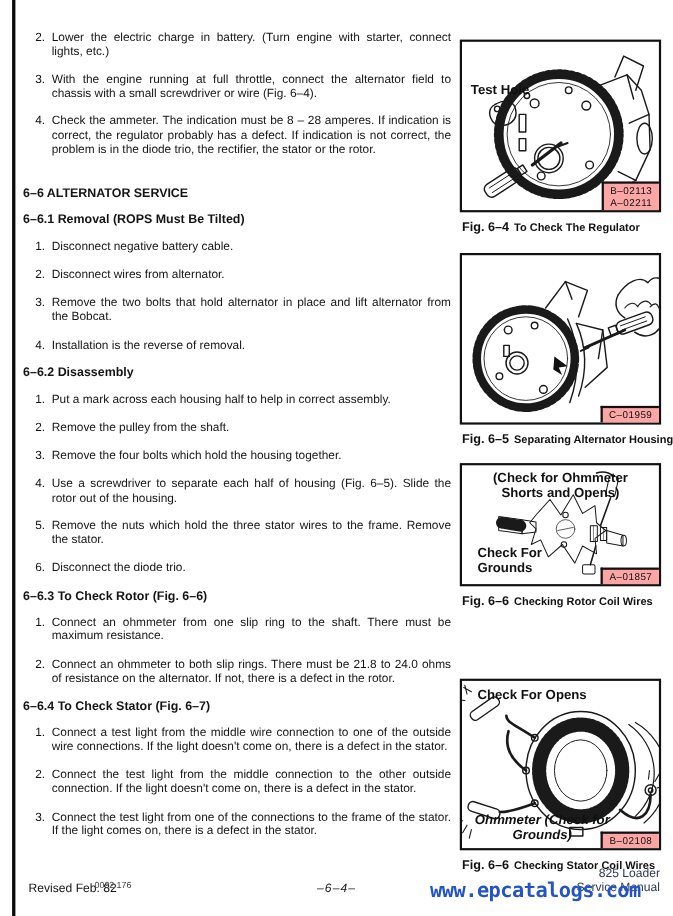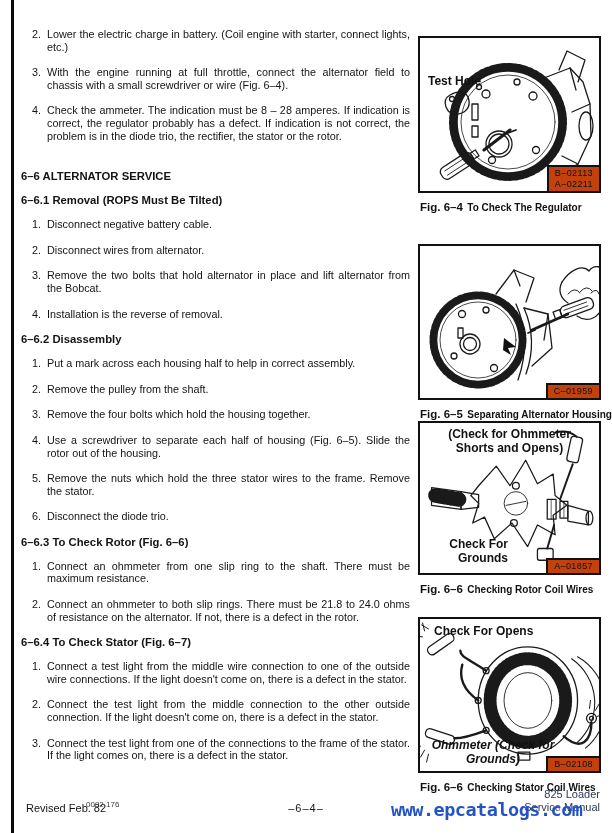"Lower the electric charge in" div.txt { text: Coil -> Turn }
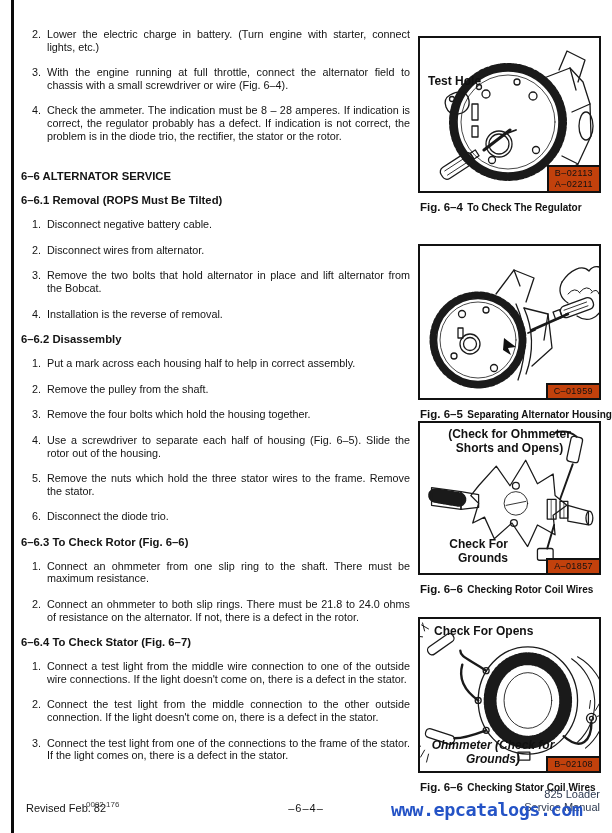"B–02113" .code-box { background: #c2410c -> #fca5a5 }
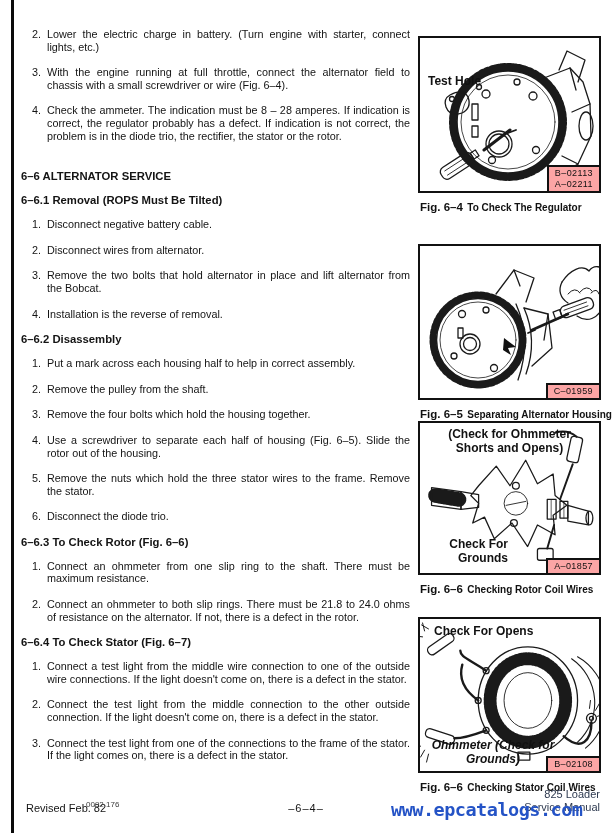"C–01959" div.fig { top: 244px -> 230px }
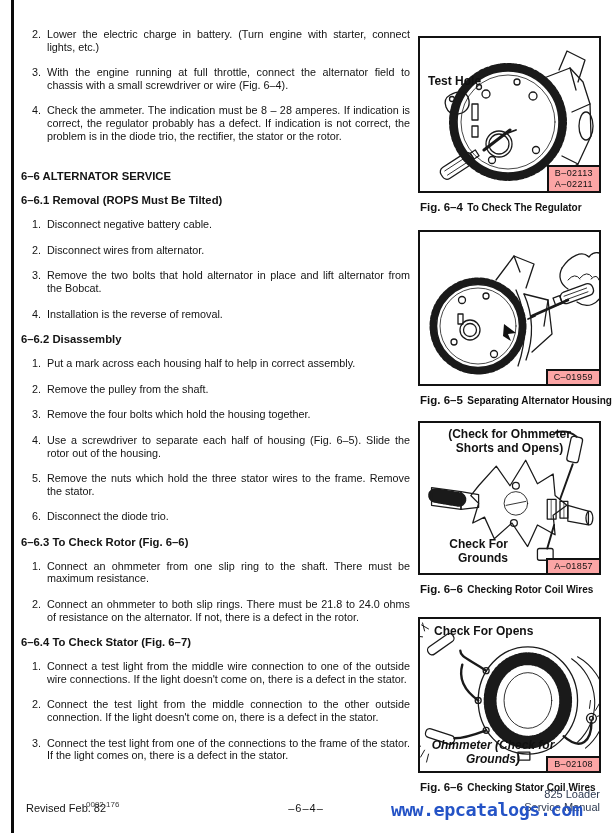"(Check for Ohmmeter Shorts and" div.fig-box { height: 154px -> 112px }
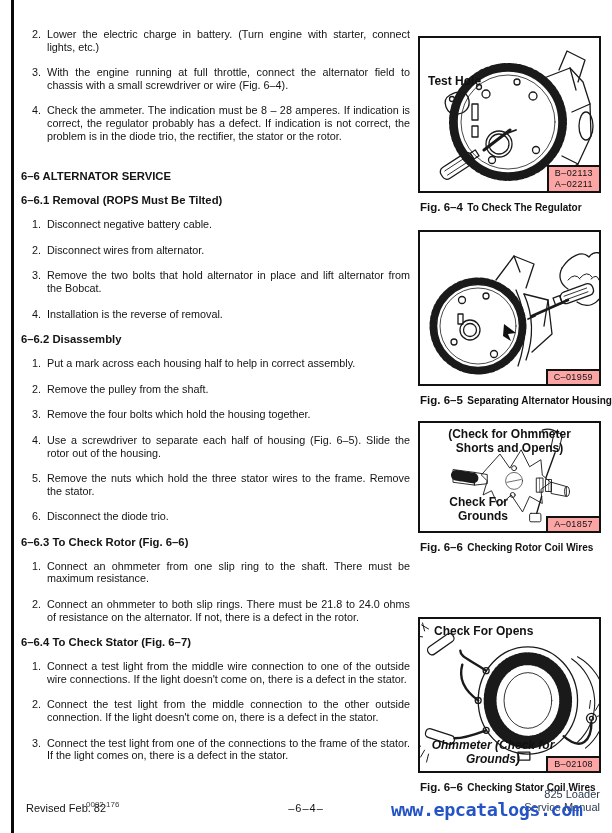"Check For Grounds" div.note { text-align: right -> left }
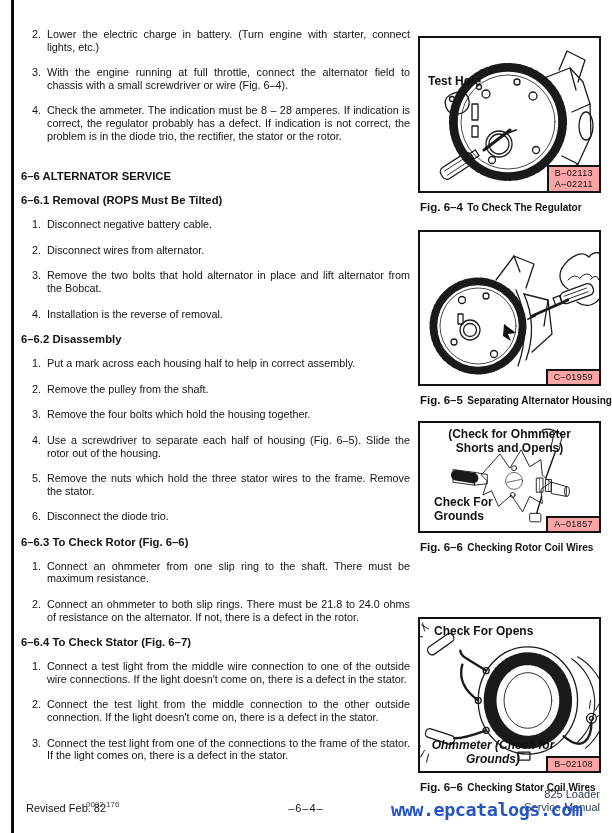"–6–4–" .pageno { font-style: none -> italic }
